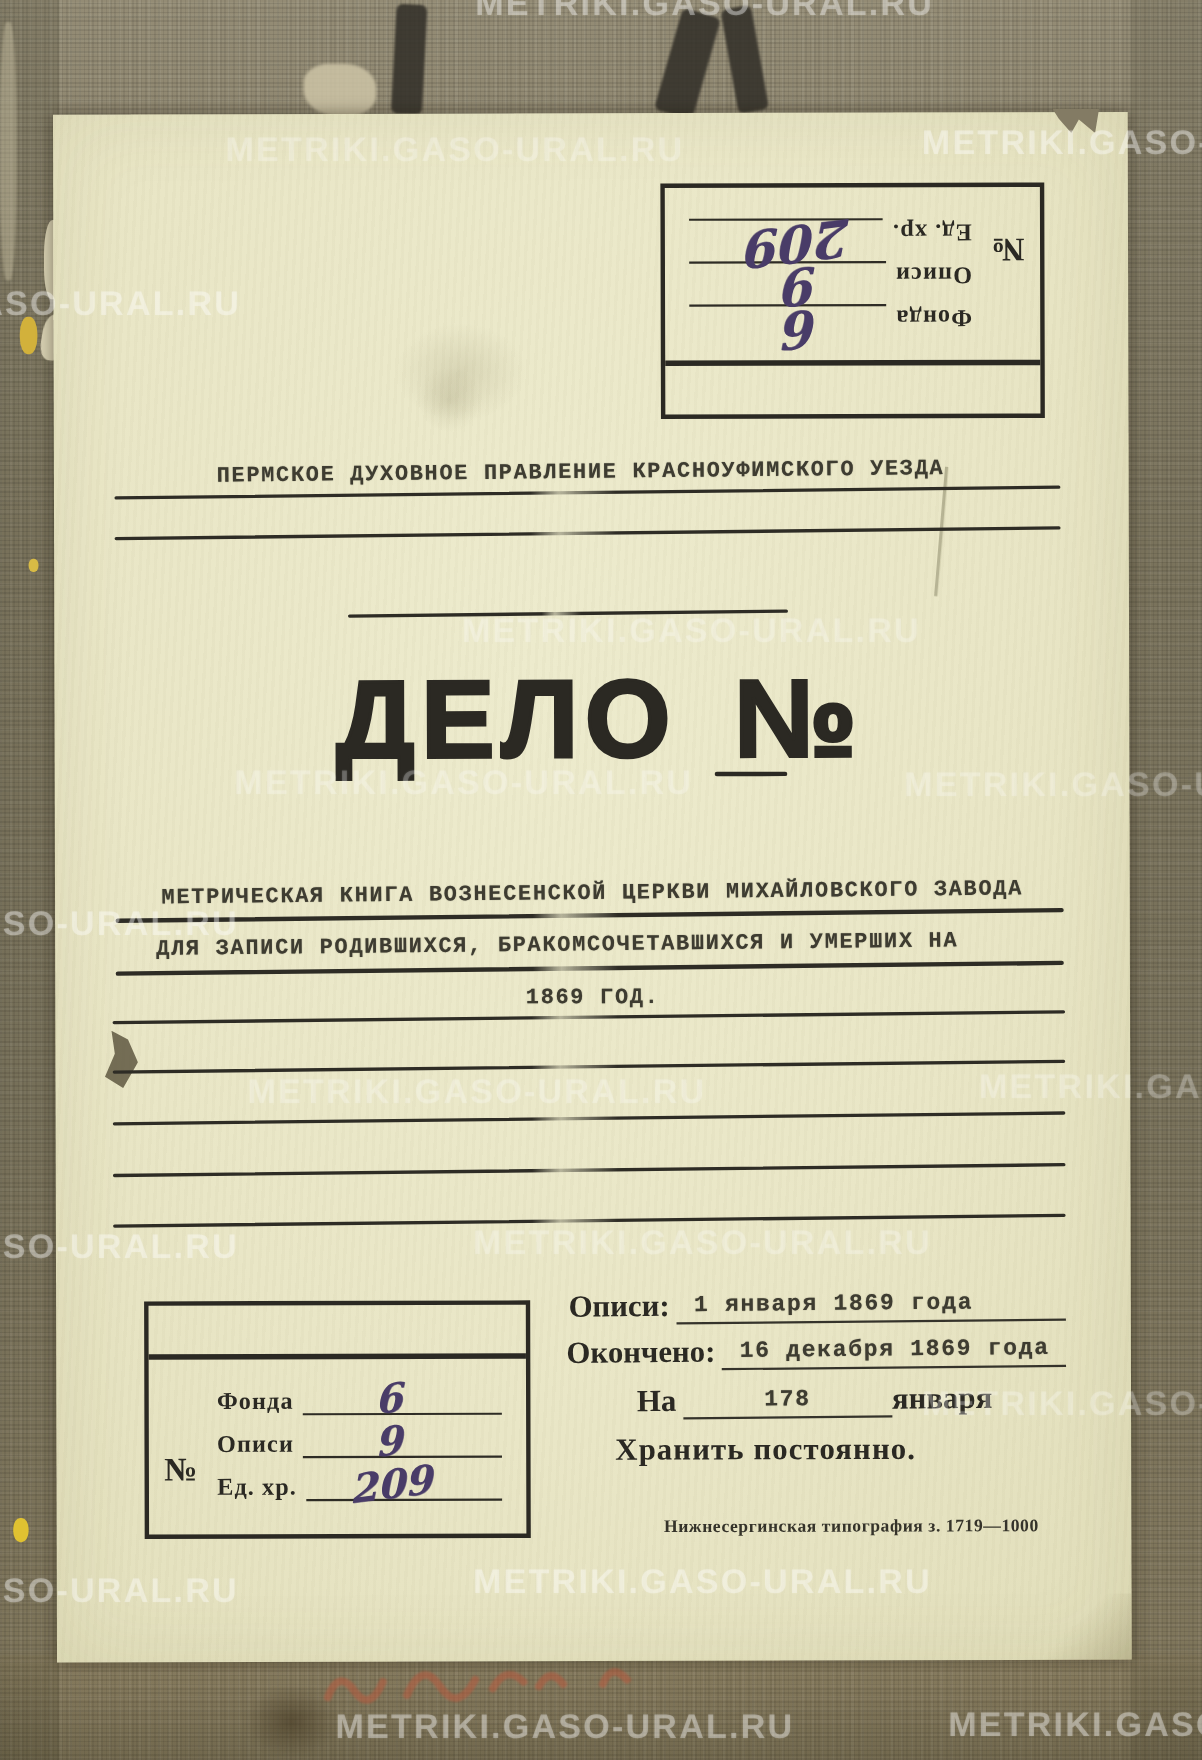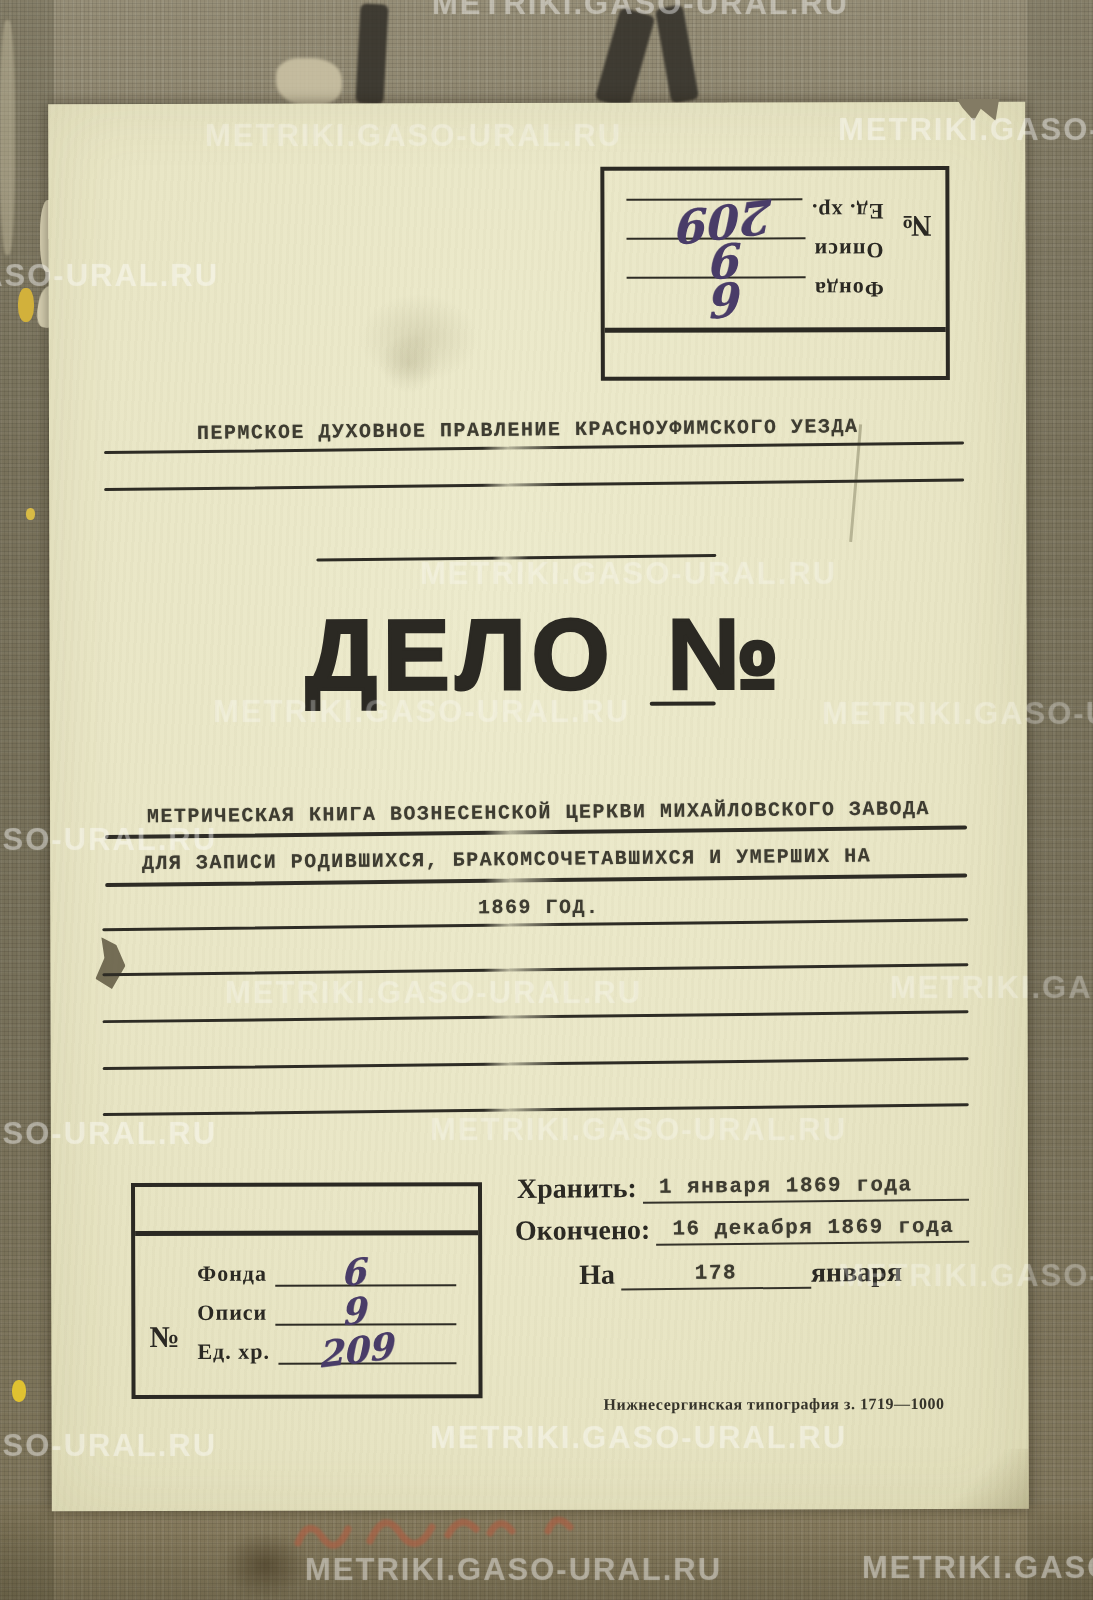"Хранить:" span.form-label { text: Хранить -> Описи }
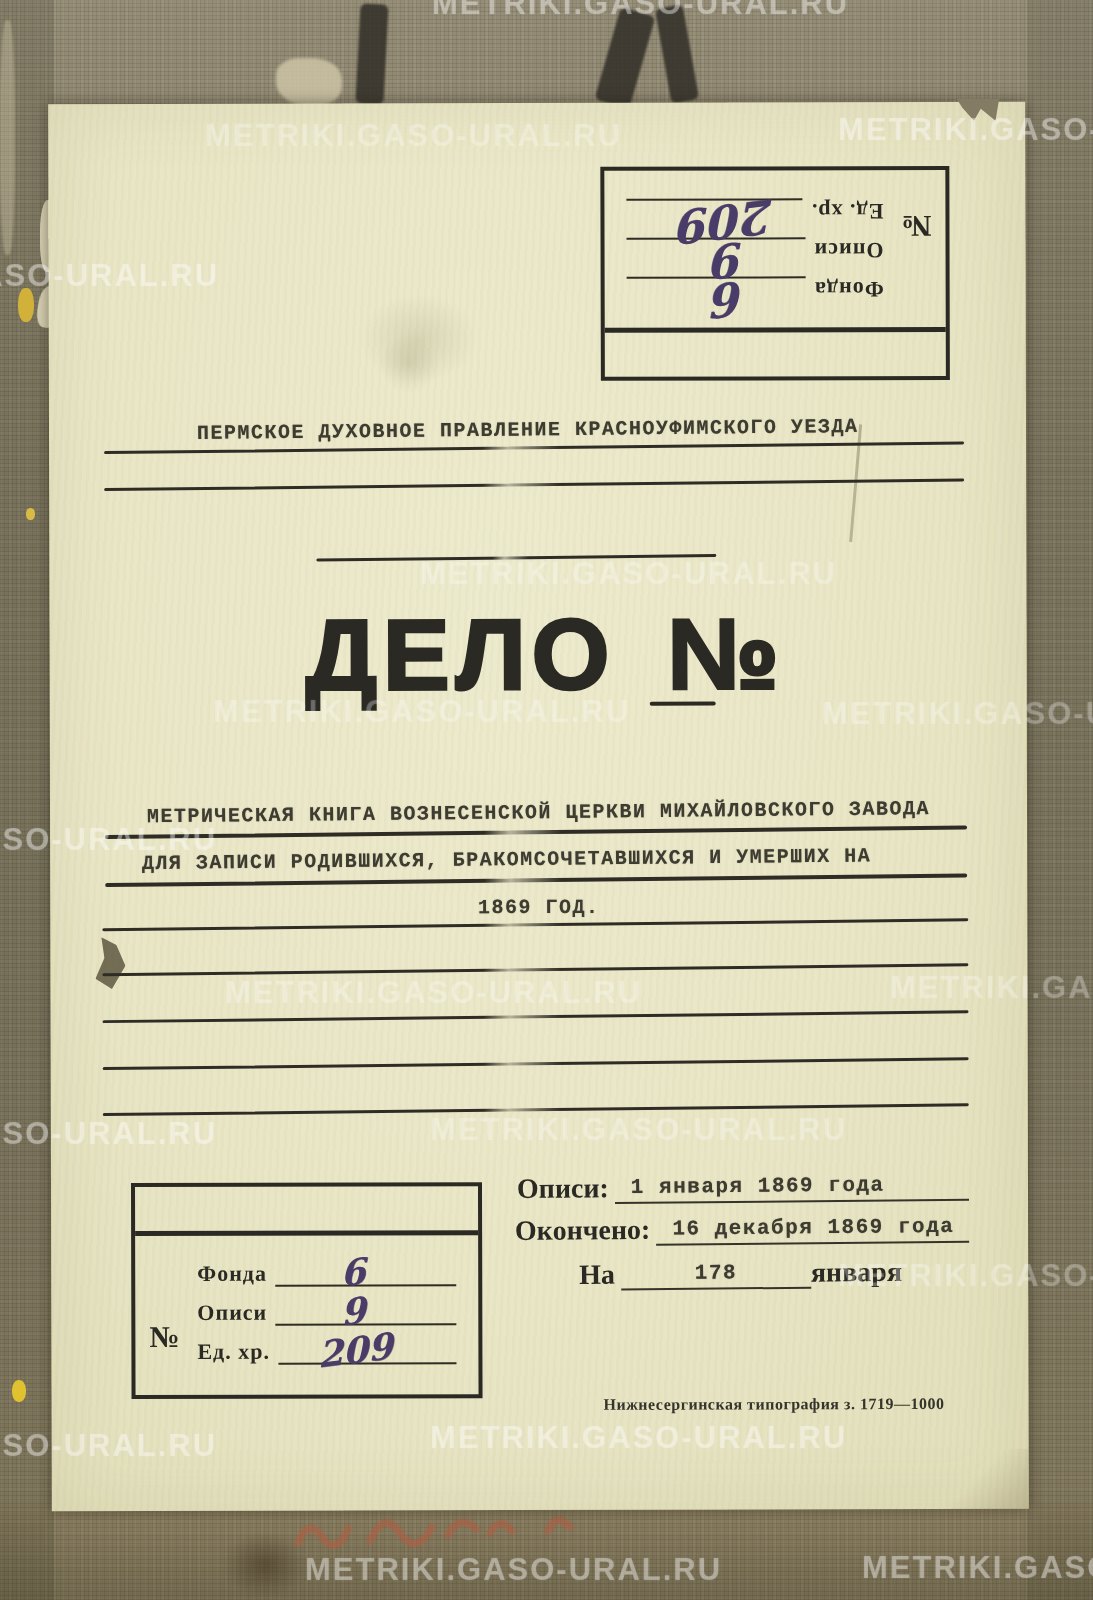"Хранить постоянно." div.storage { html: none -> <div>Хранить постоянно.</div> }
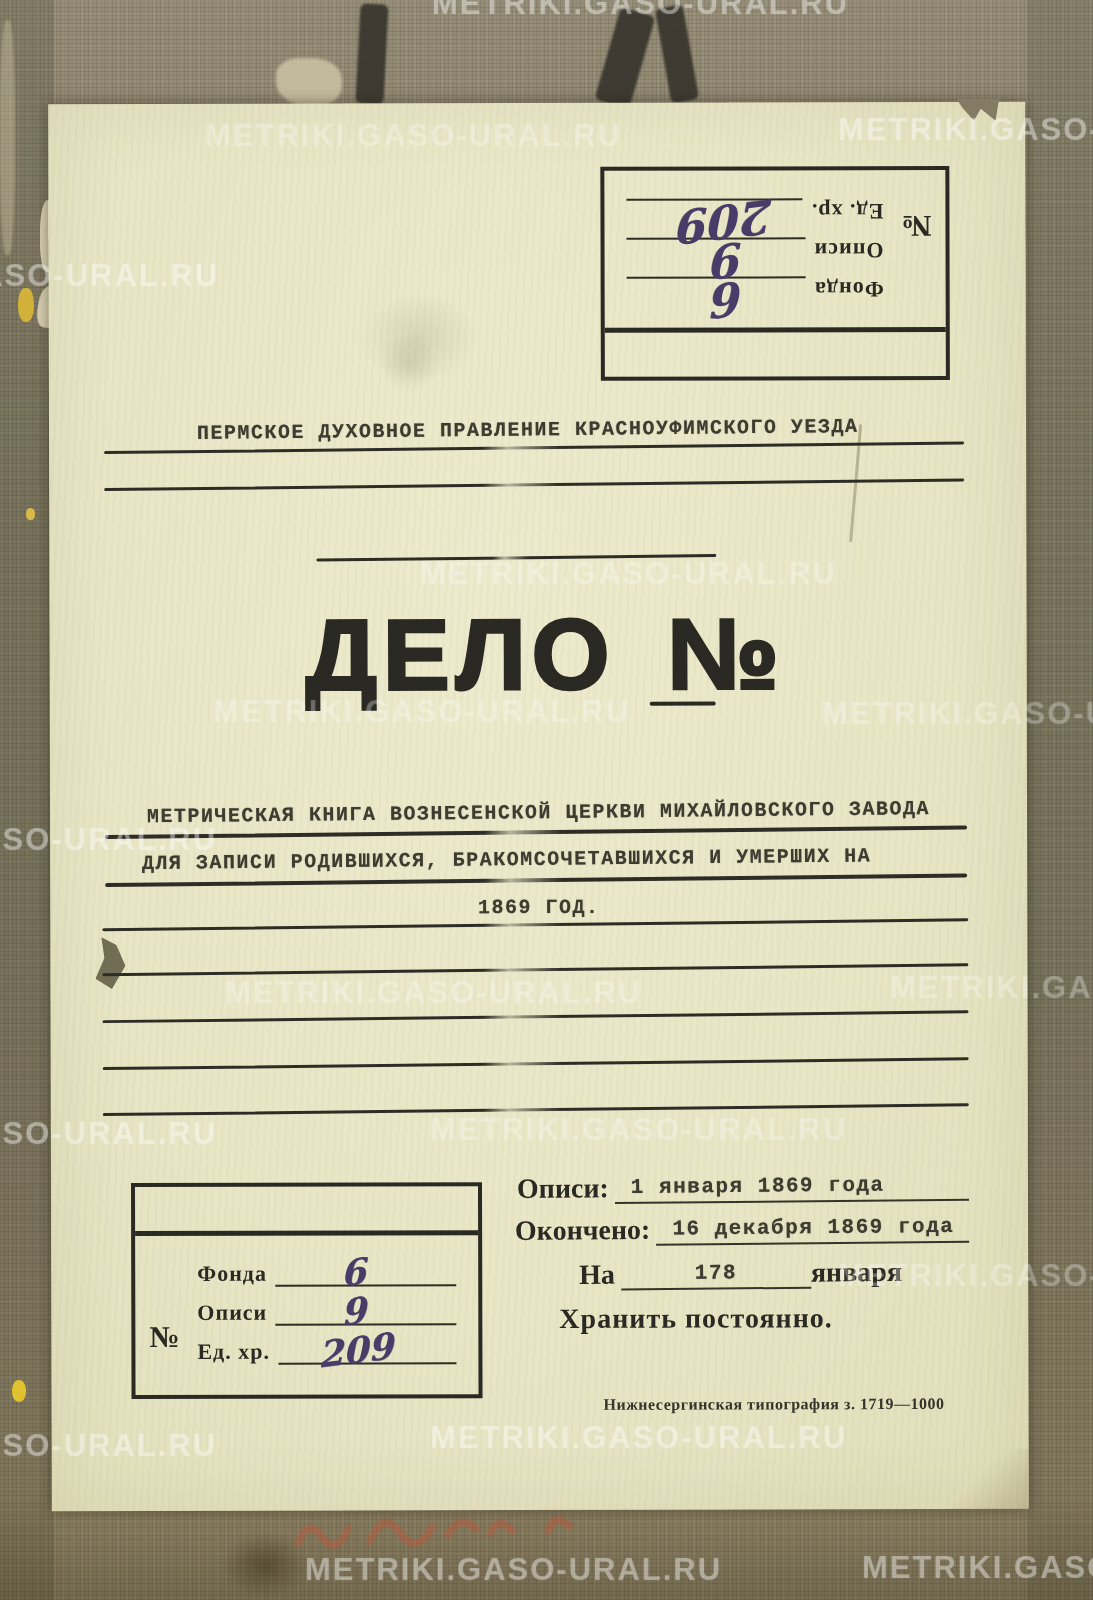"Нижнесергинская типография з. 1719—1000" .imprint { margin-top: 16px -> none }
